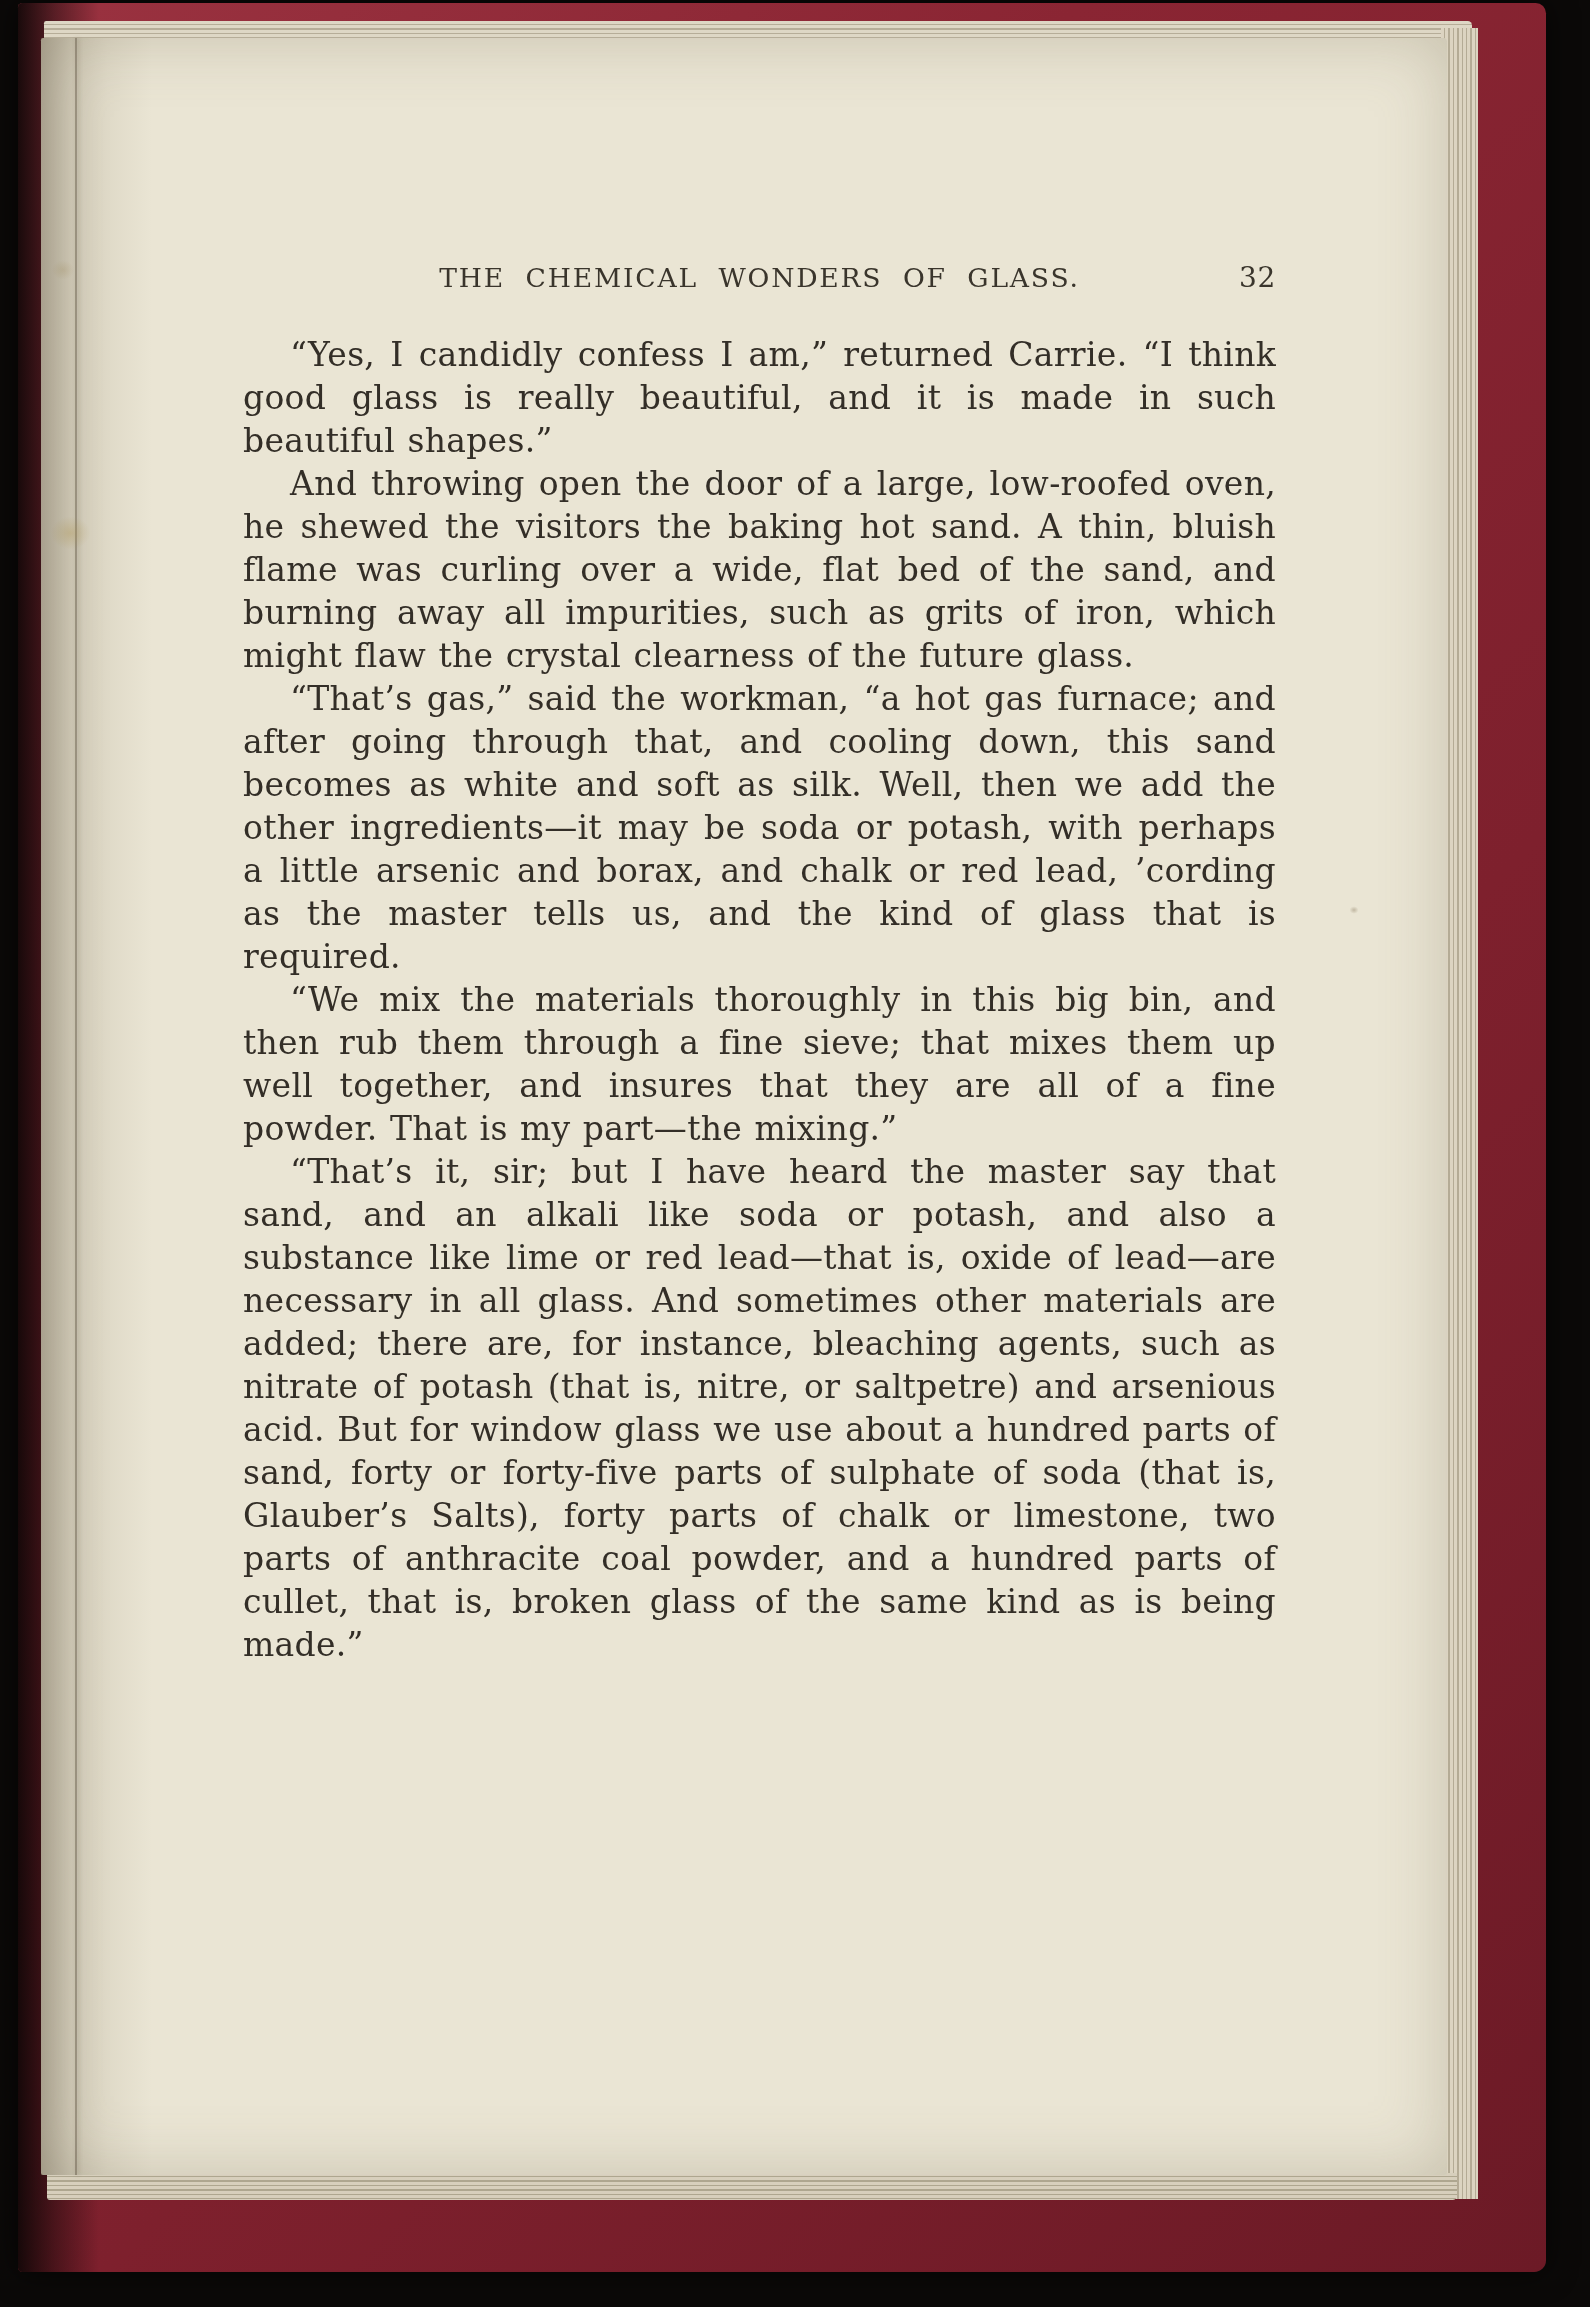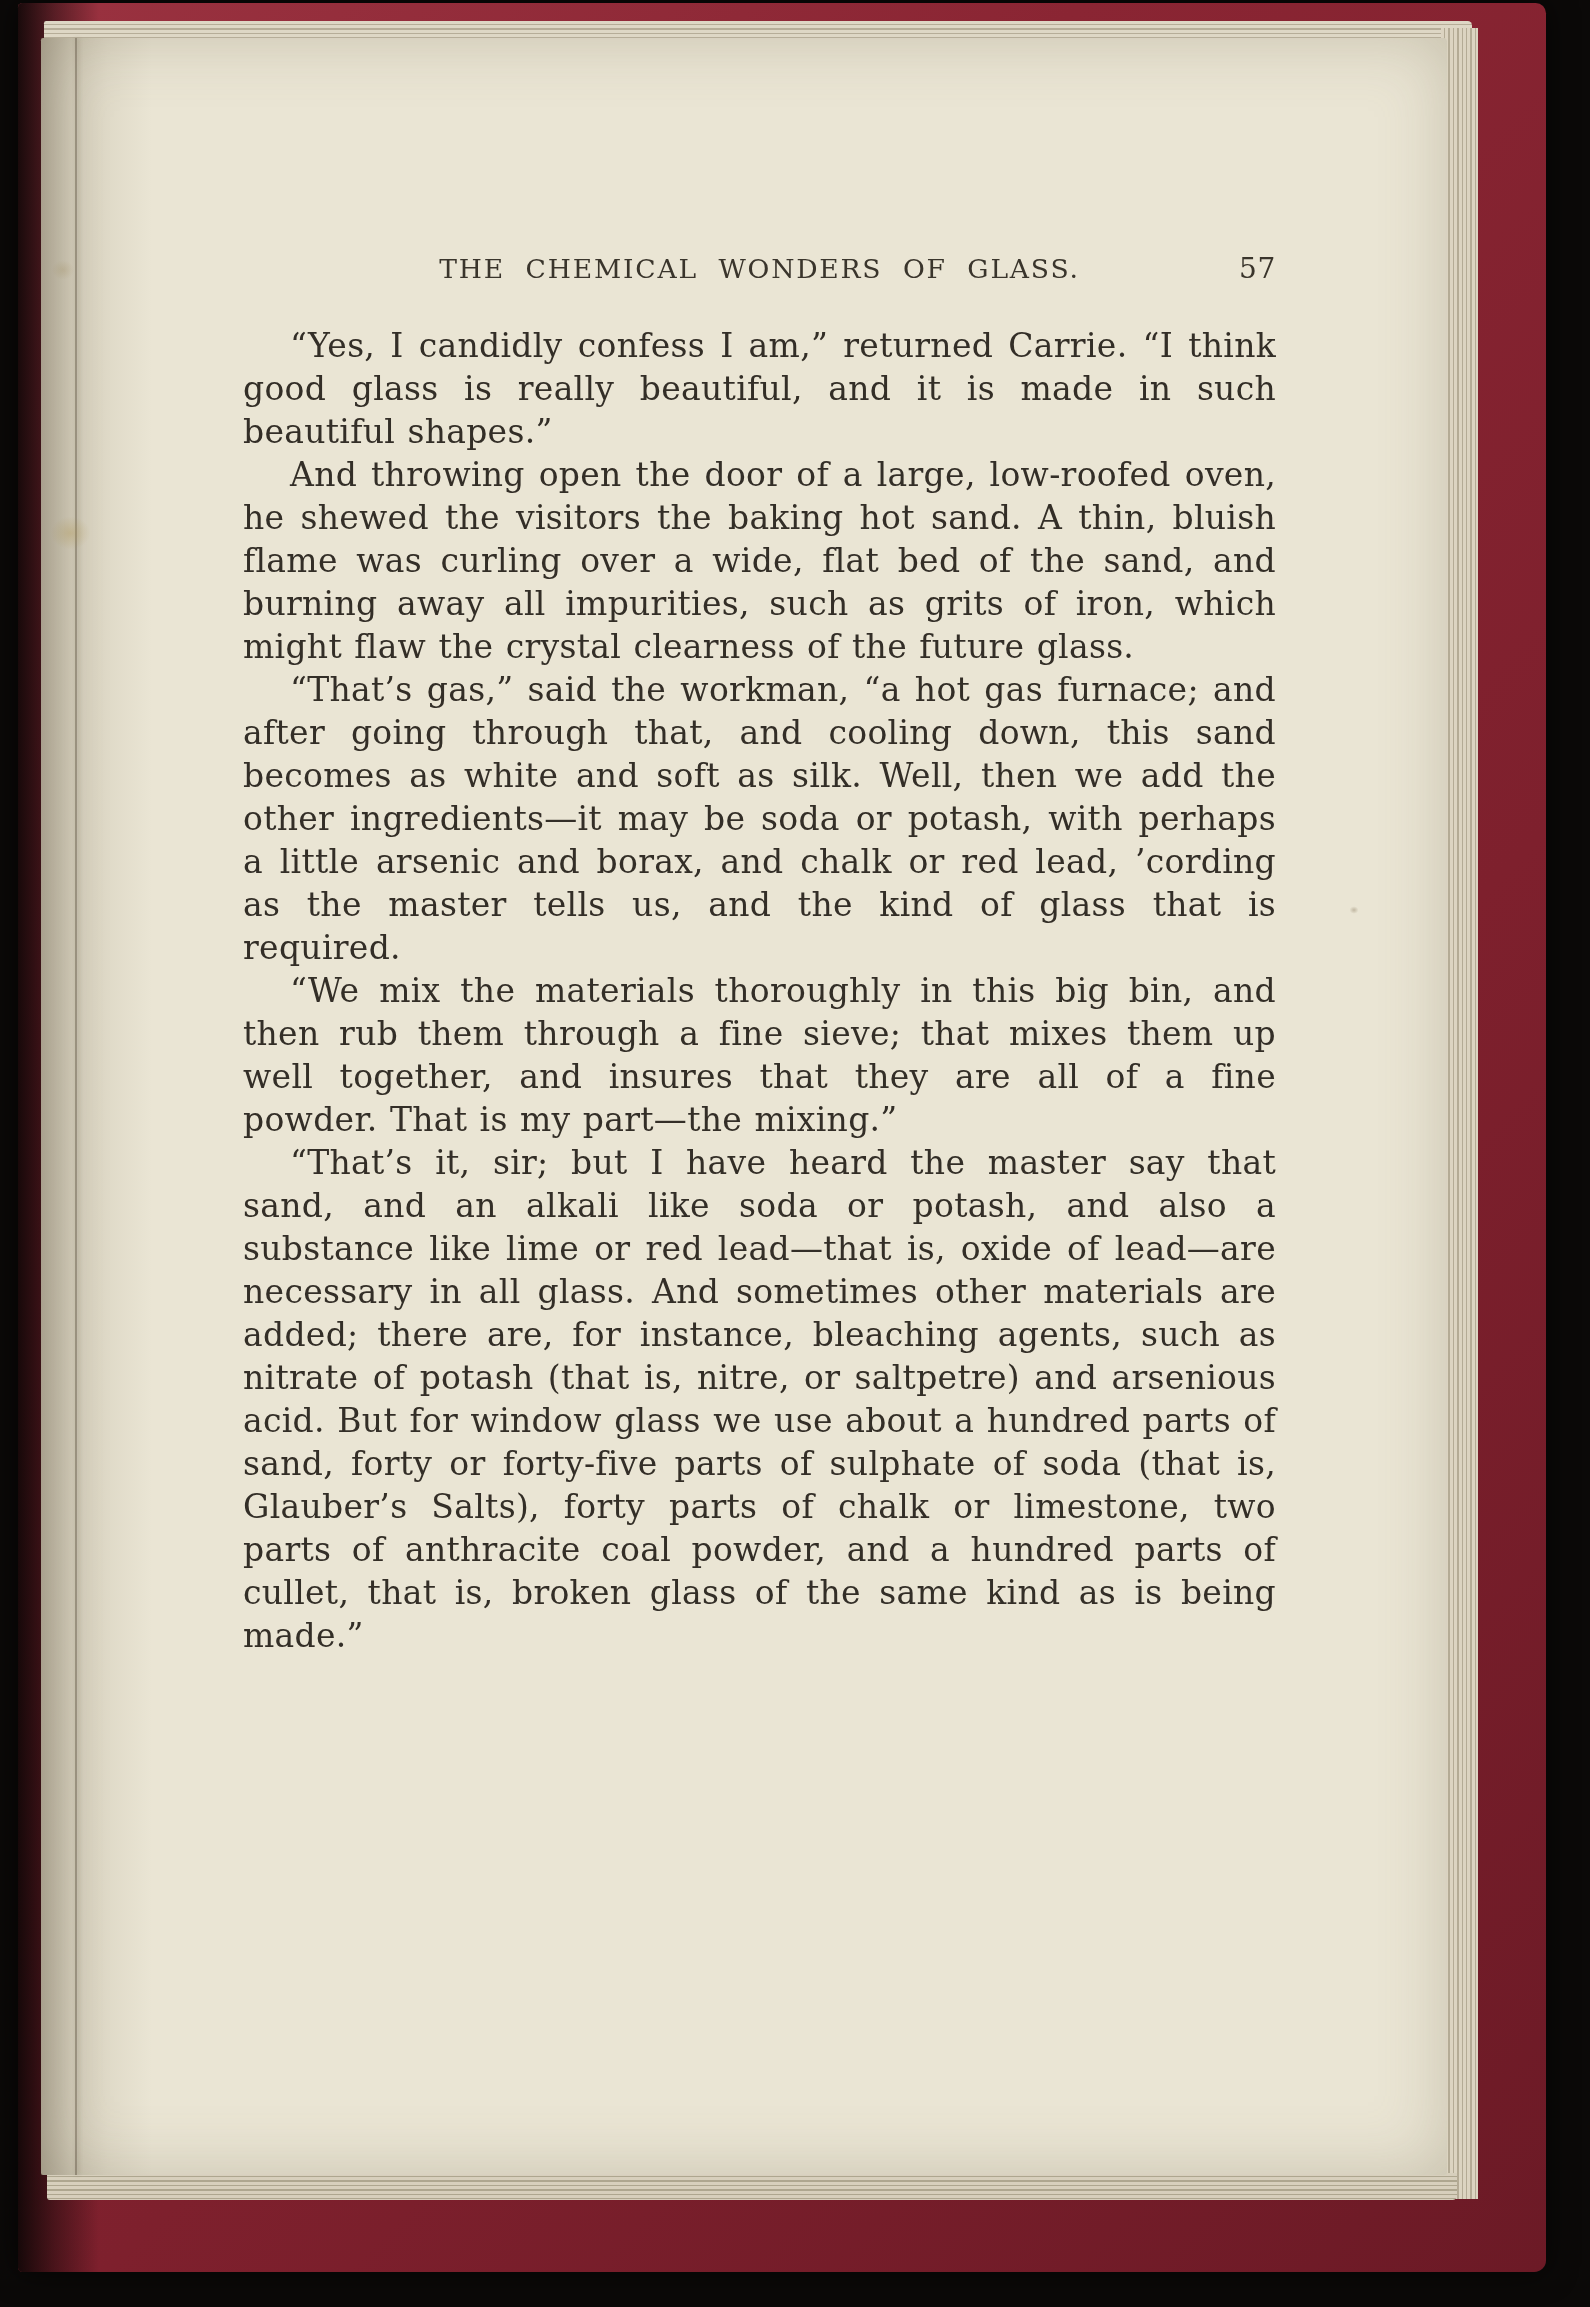"THE CHEMICAL WONDERS OF GLASS." .content { top: 215px -> 224px }
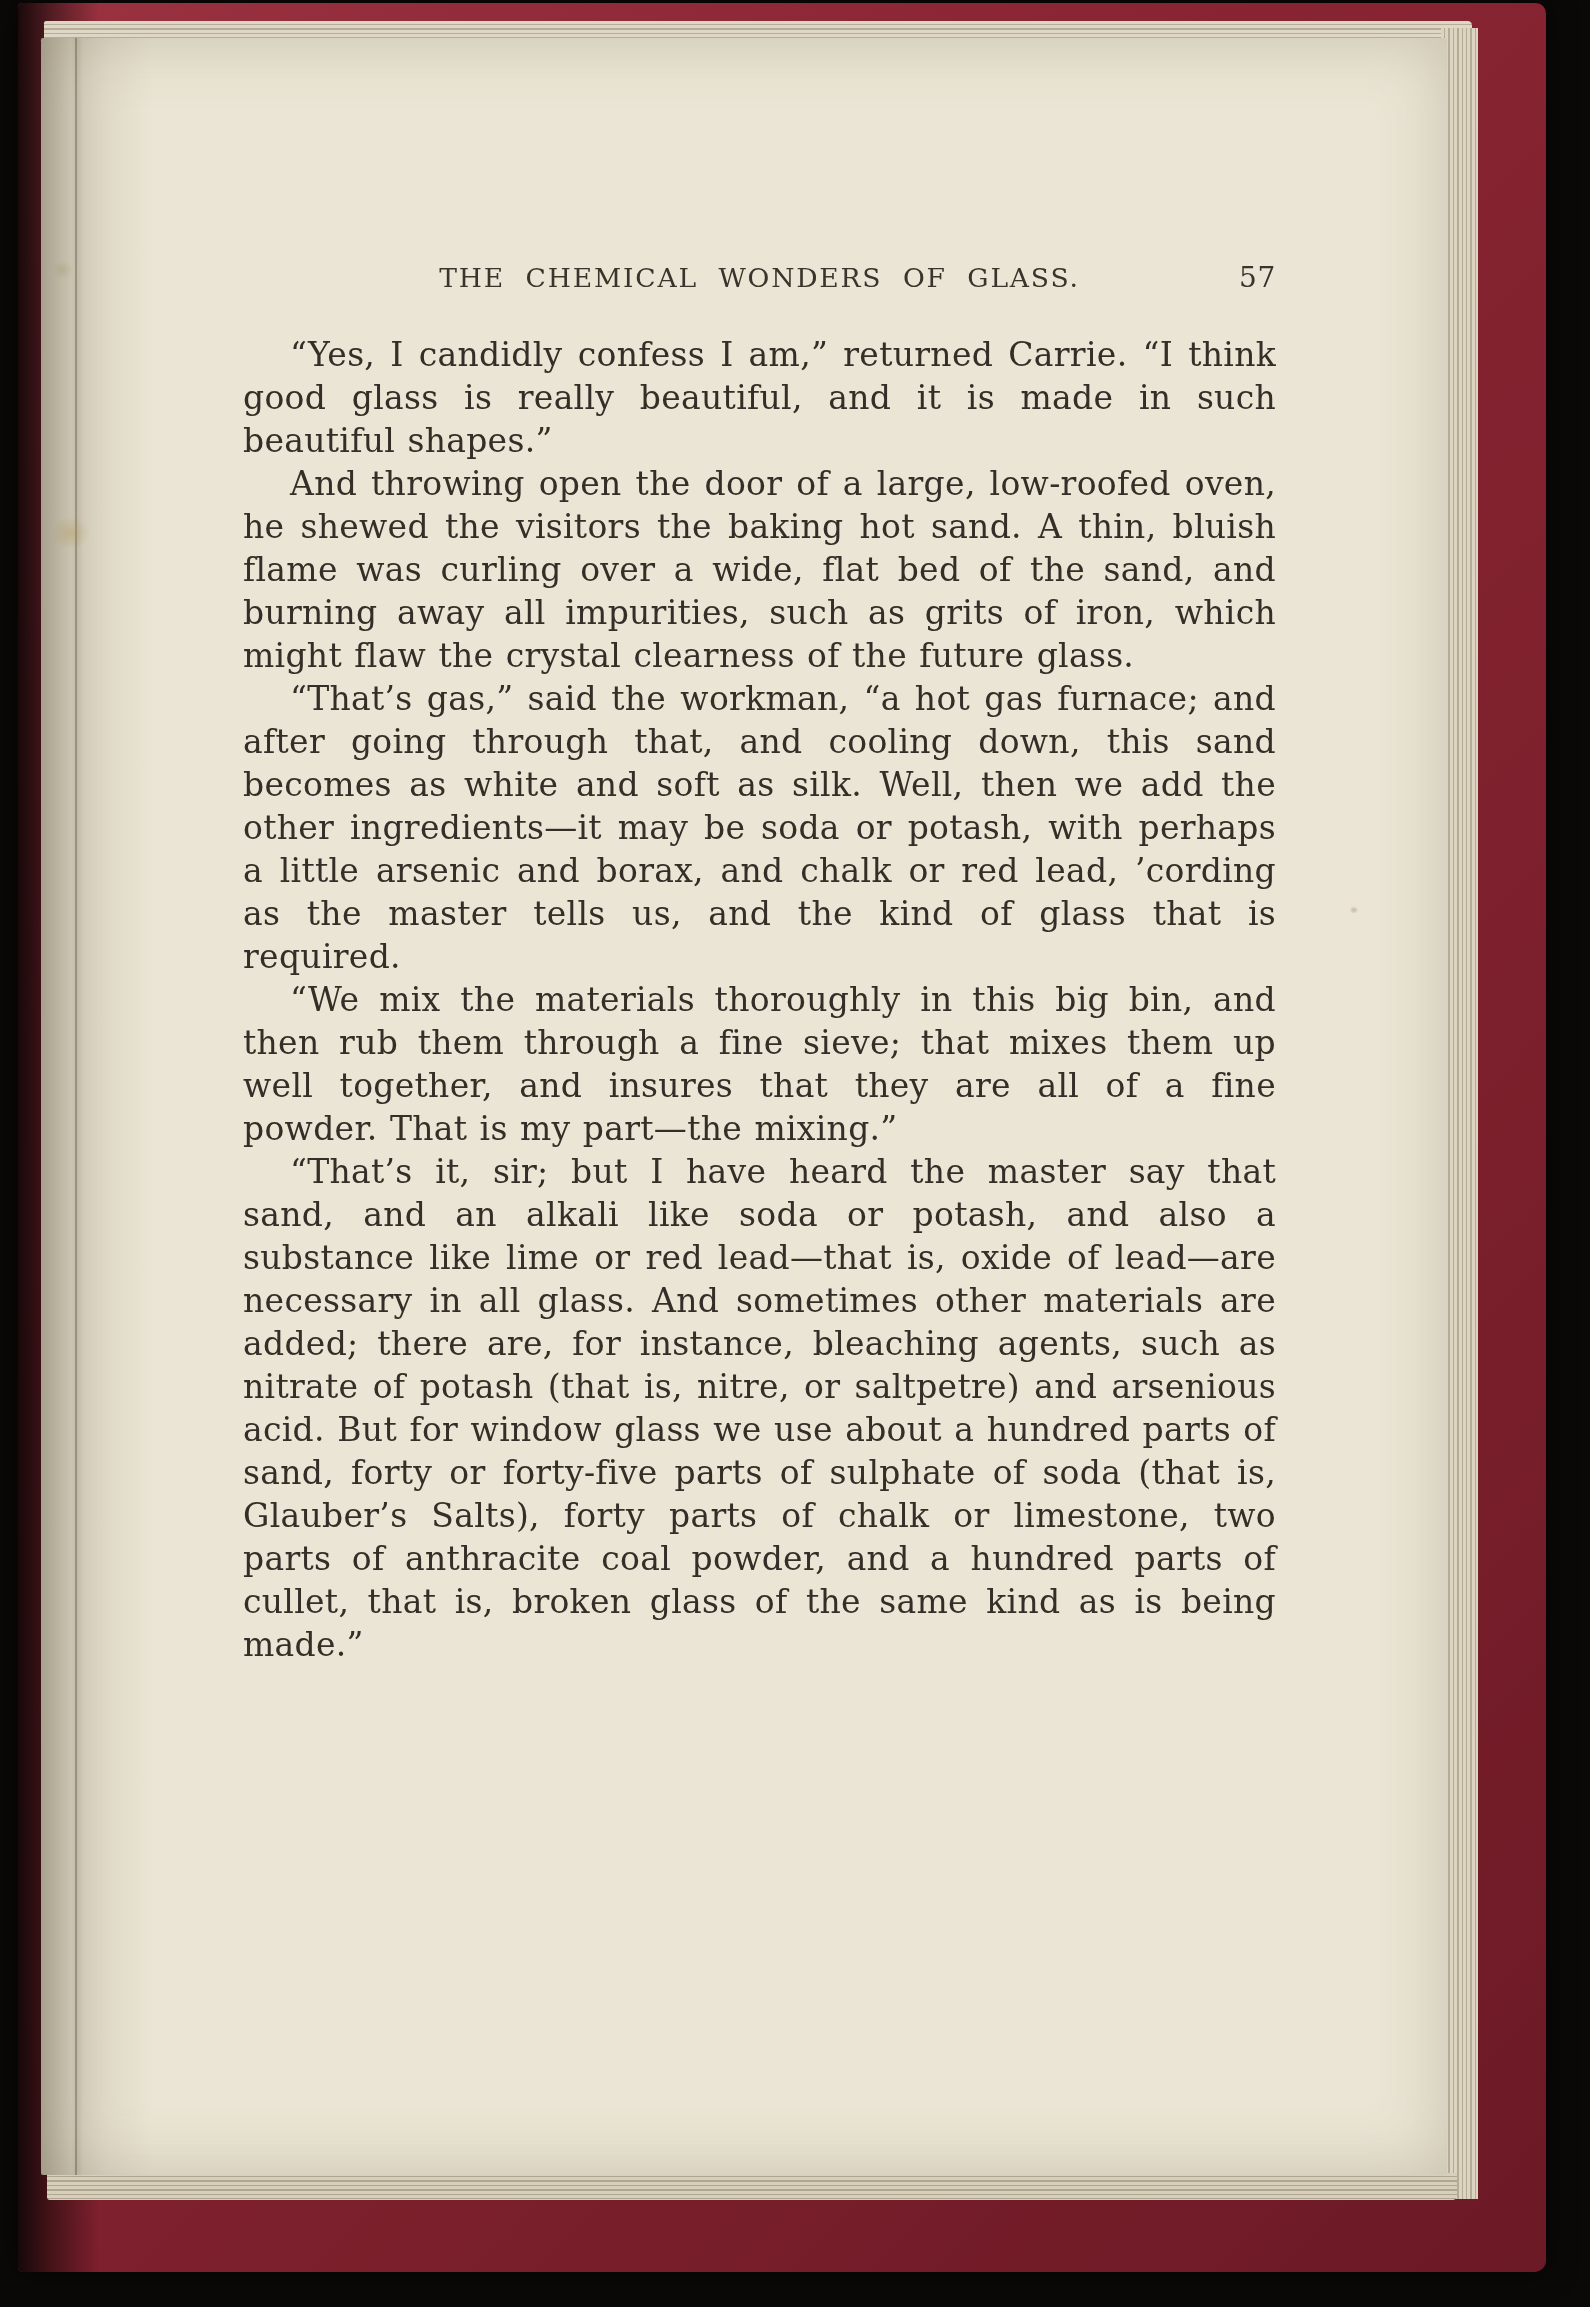"57" span.page-num { text: 57 -> 32 }
